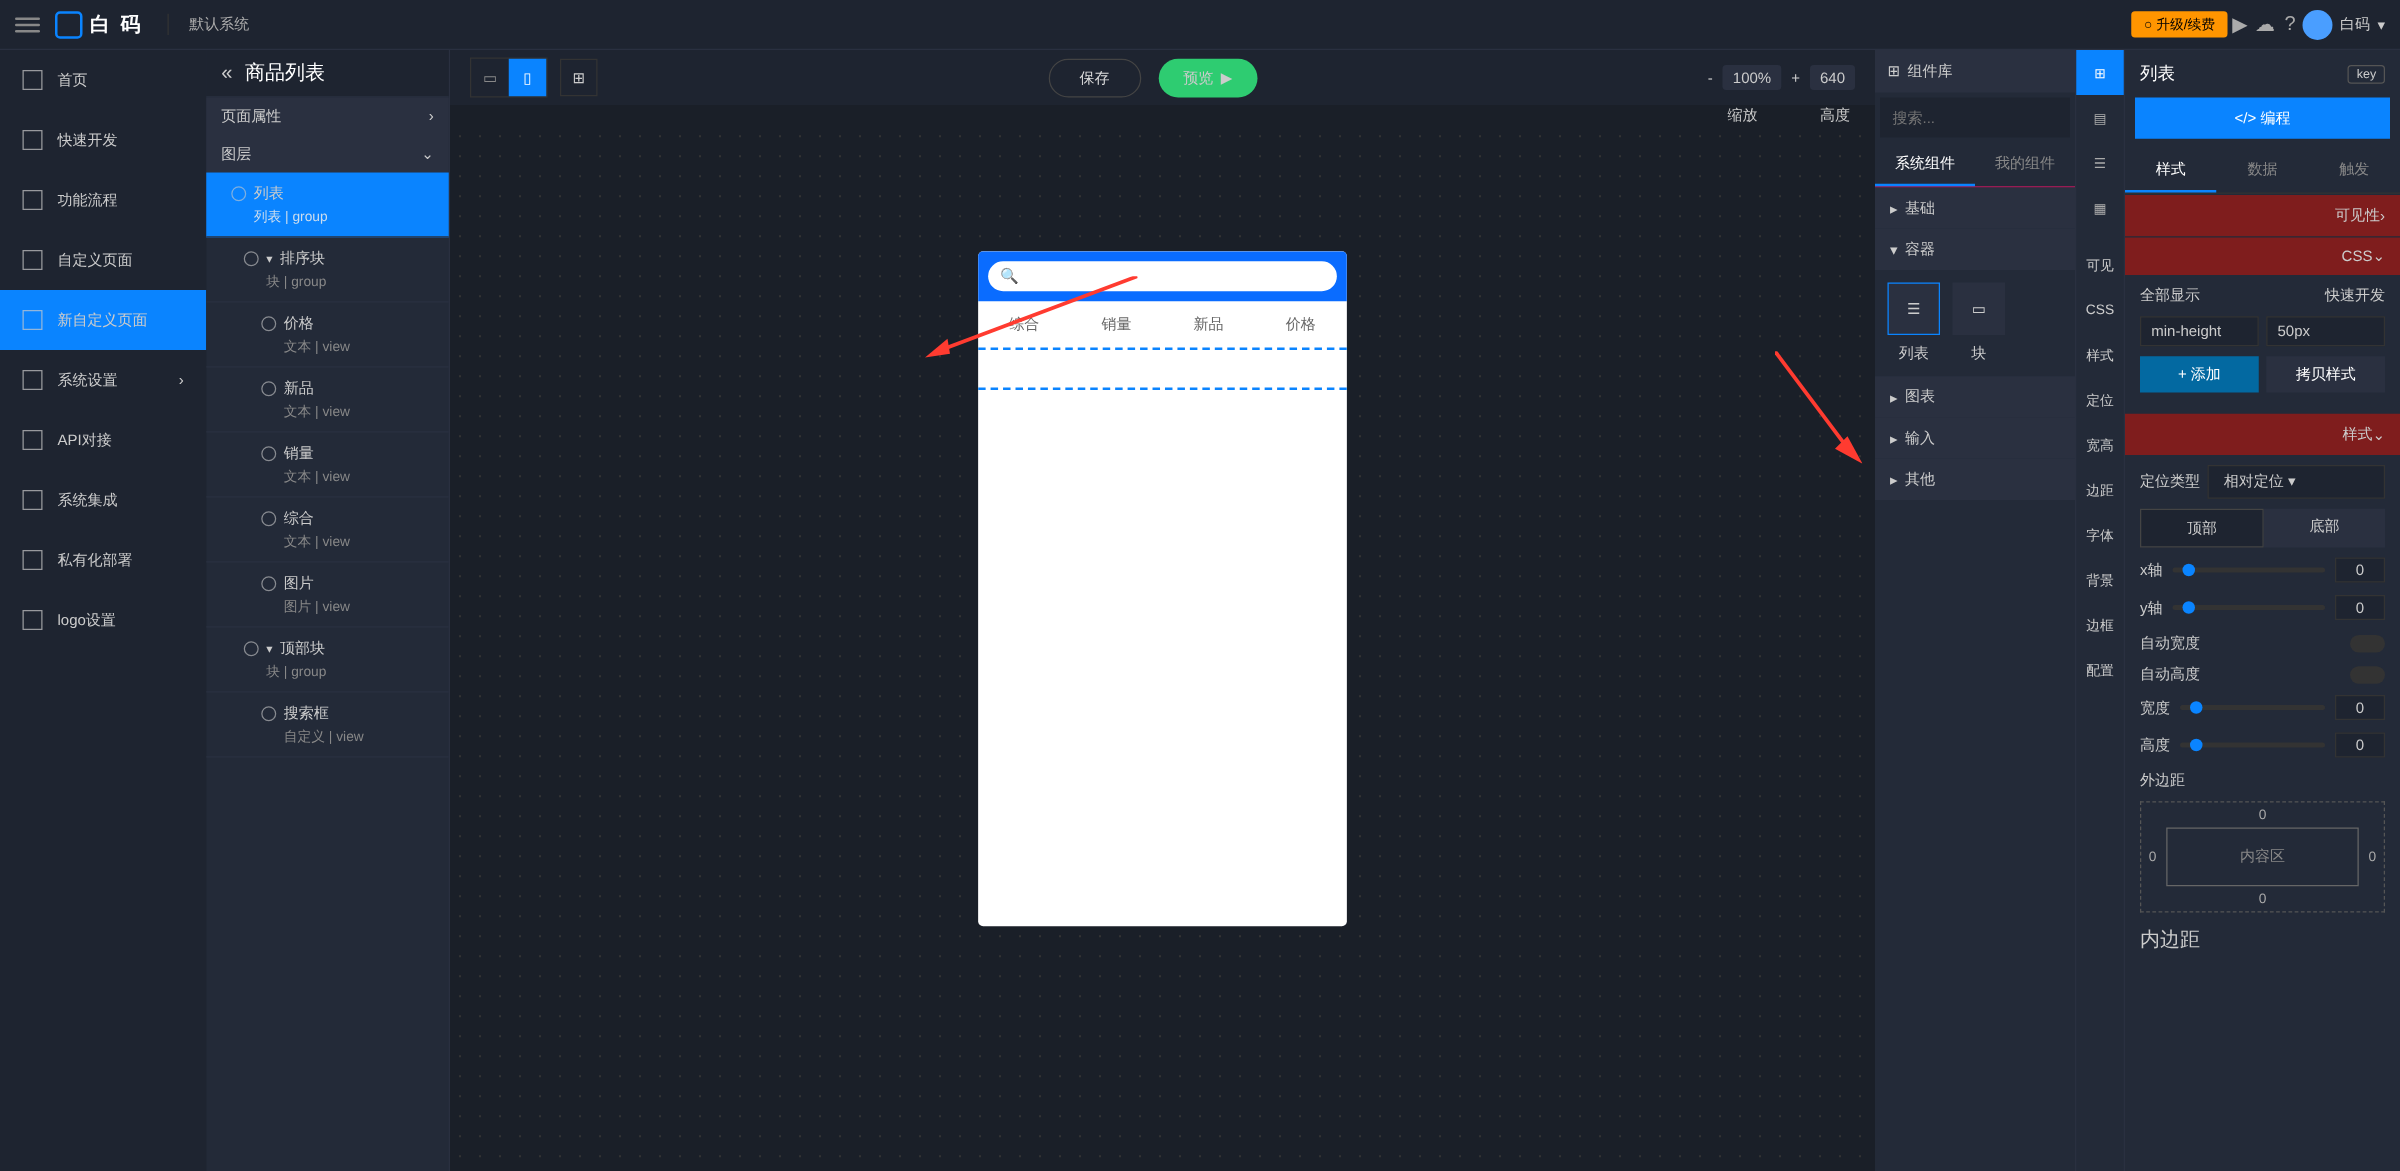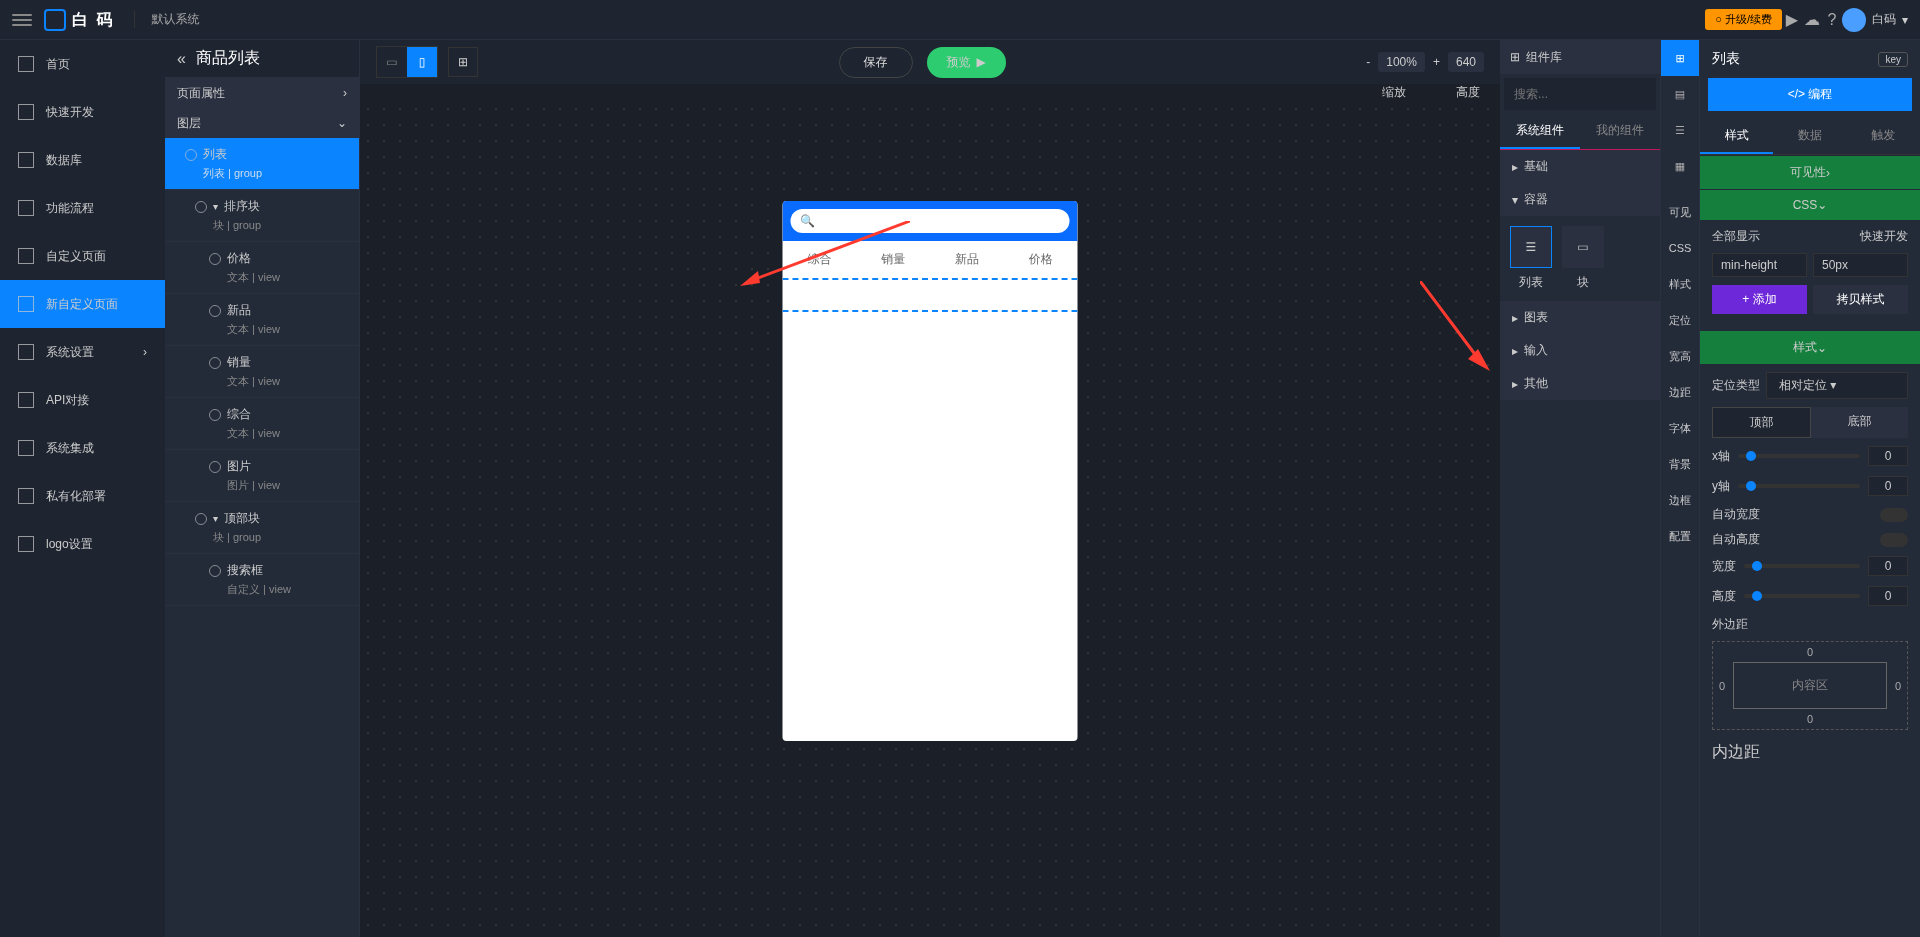"数据库" div.nav-item { html: <div> <span></span> <span>数据库</span> </div> -> none }
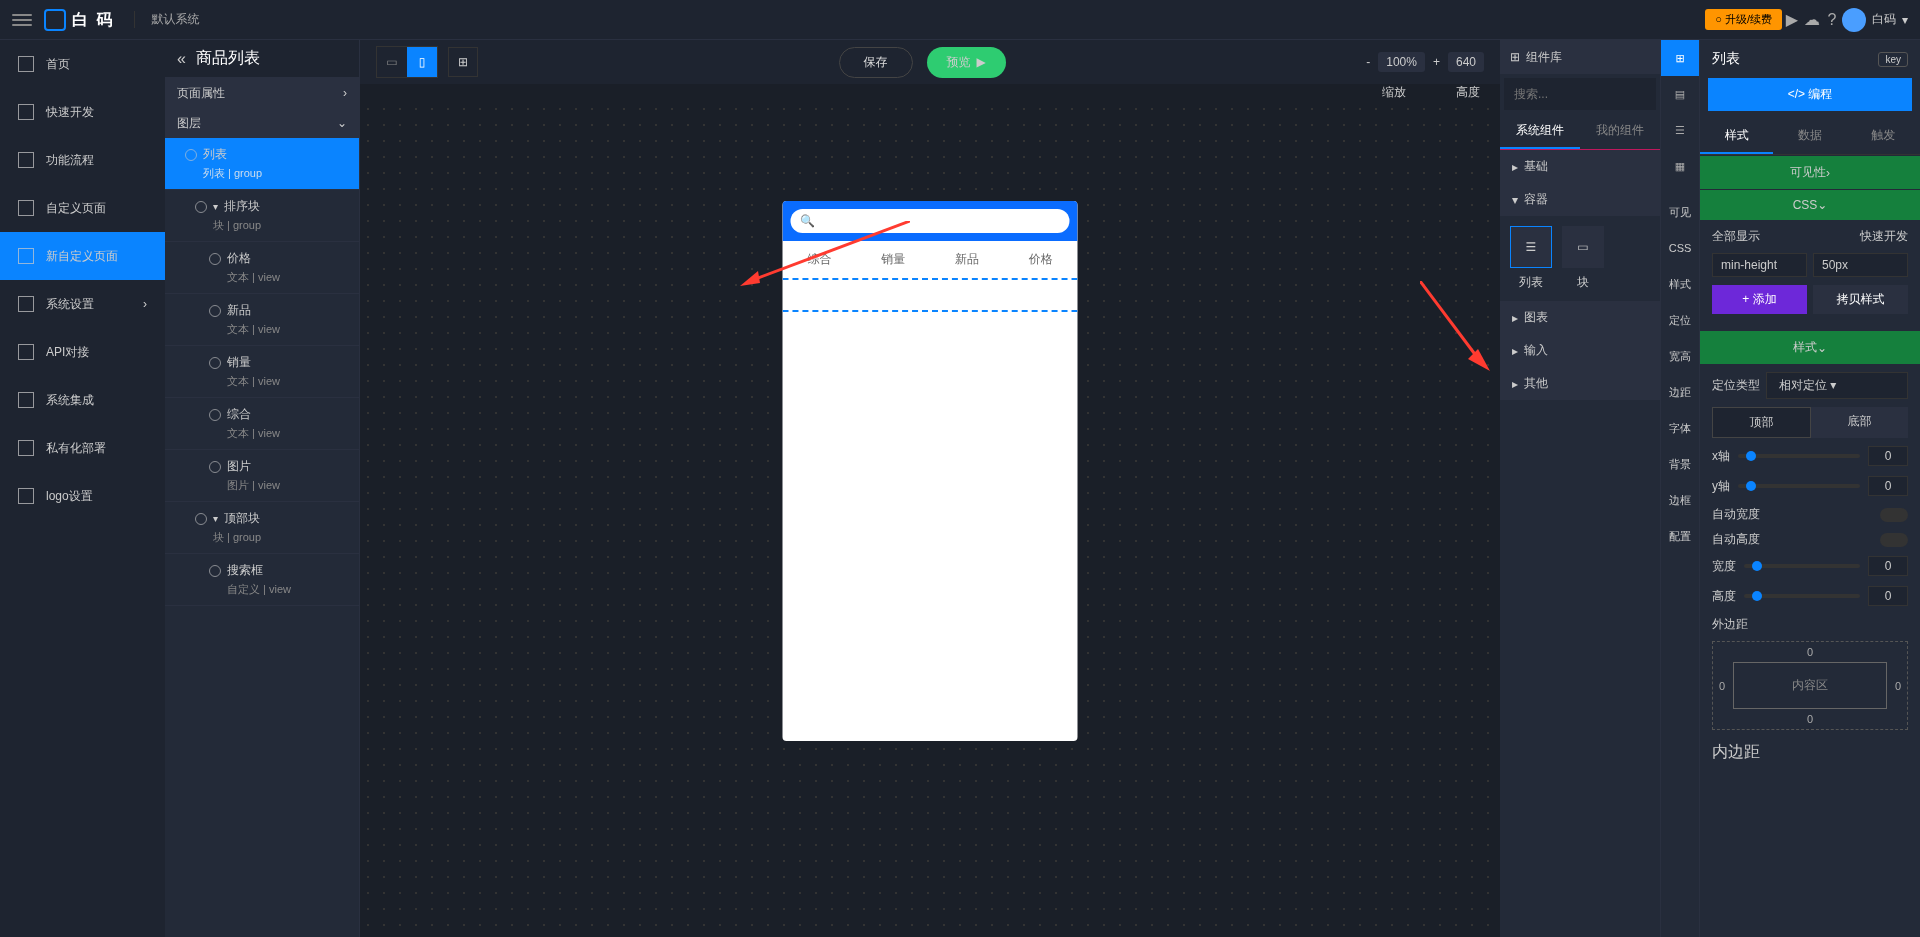"可见性" .rp-section { background: #15803d -> #7f1d1d; justify-content: center -> flex-end }
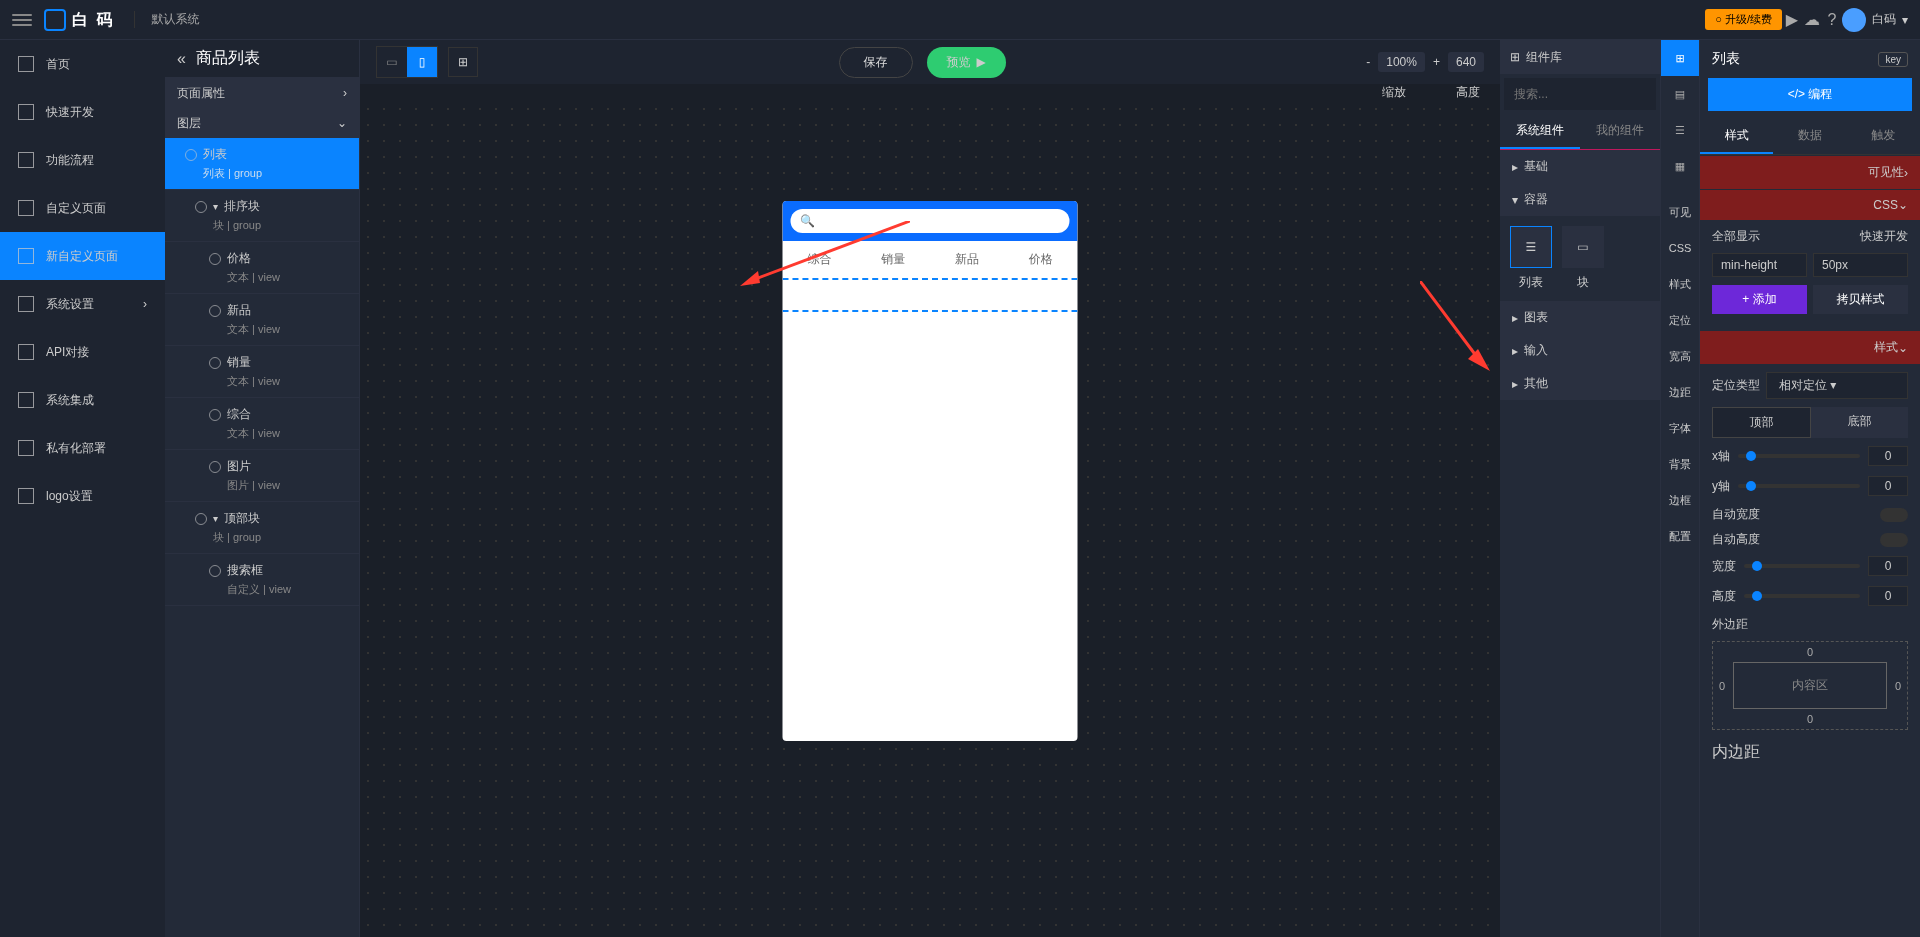"+ 添加" .rp-btn { background: #6d28d9 -> #0369a1 }
